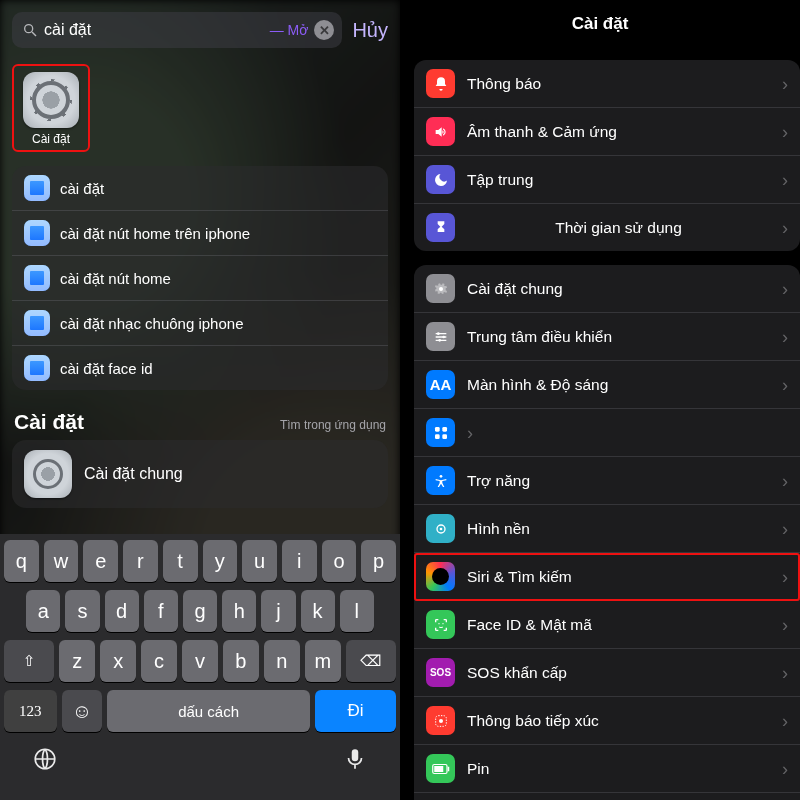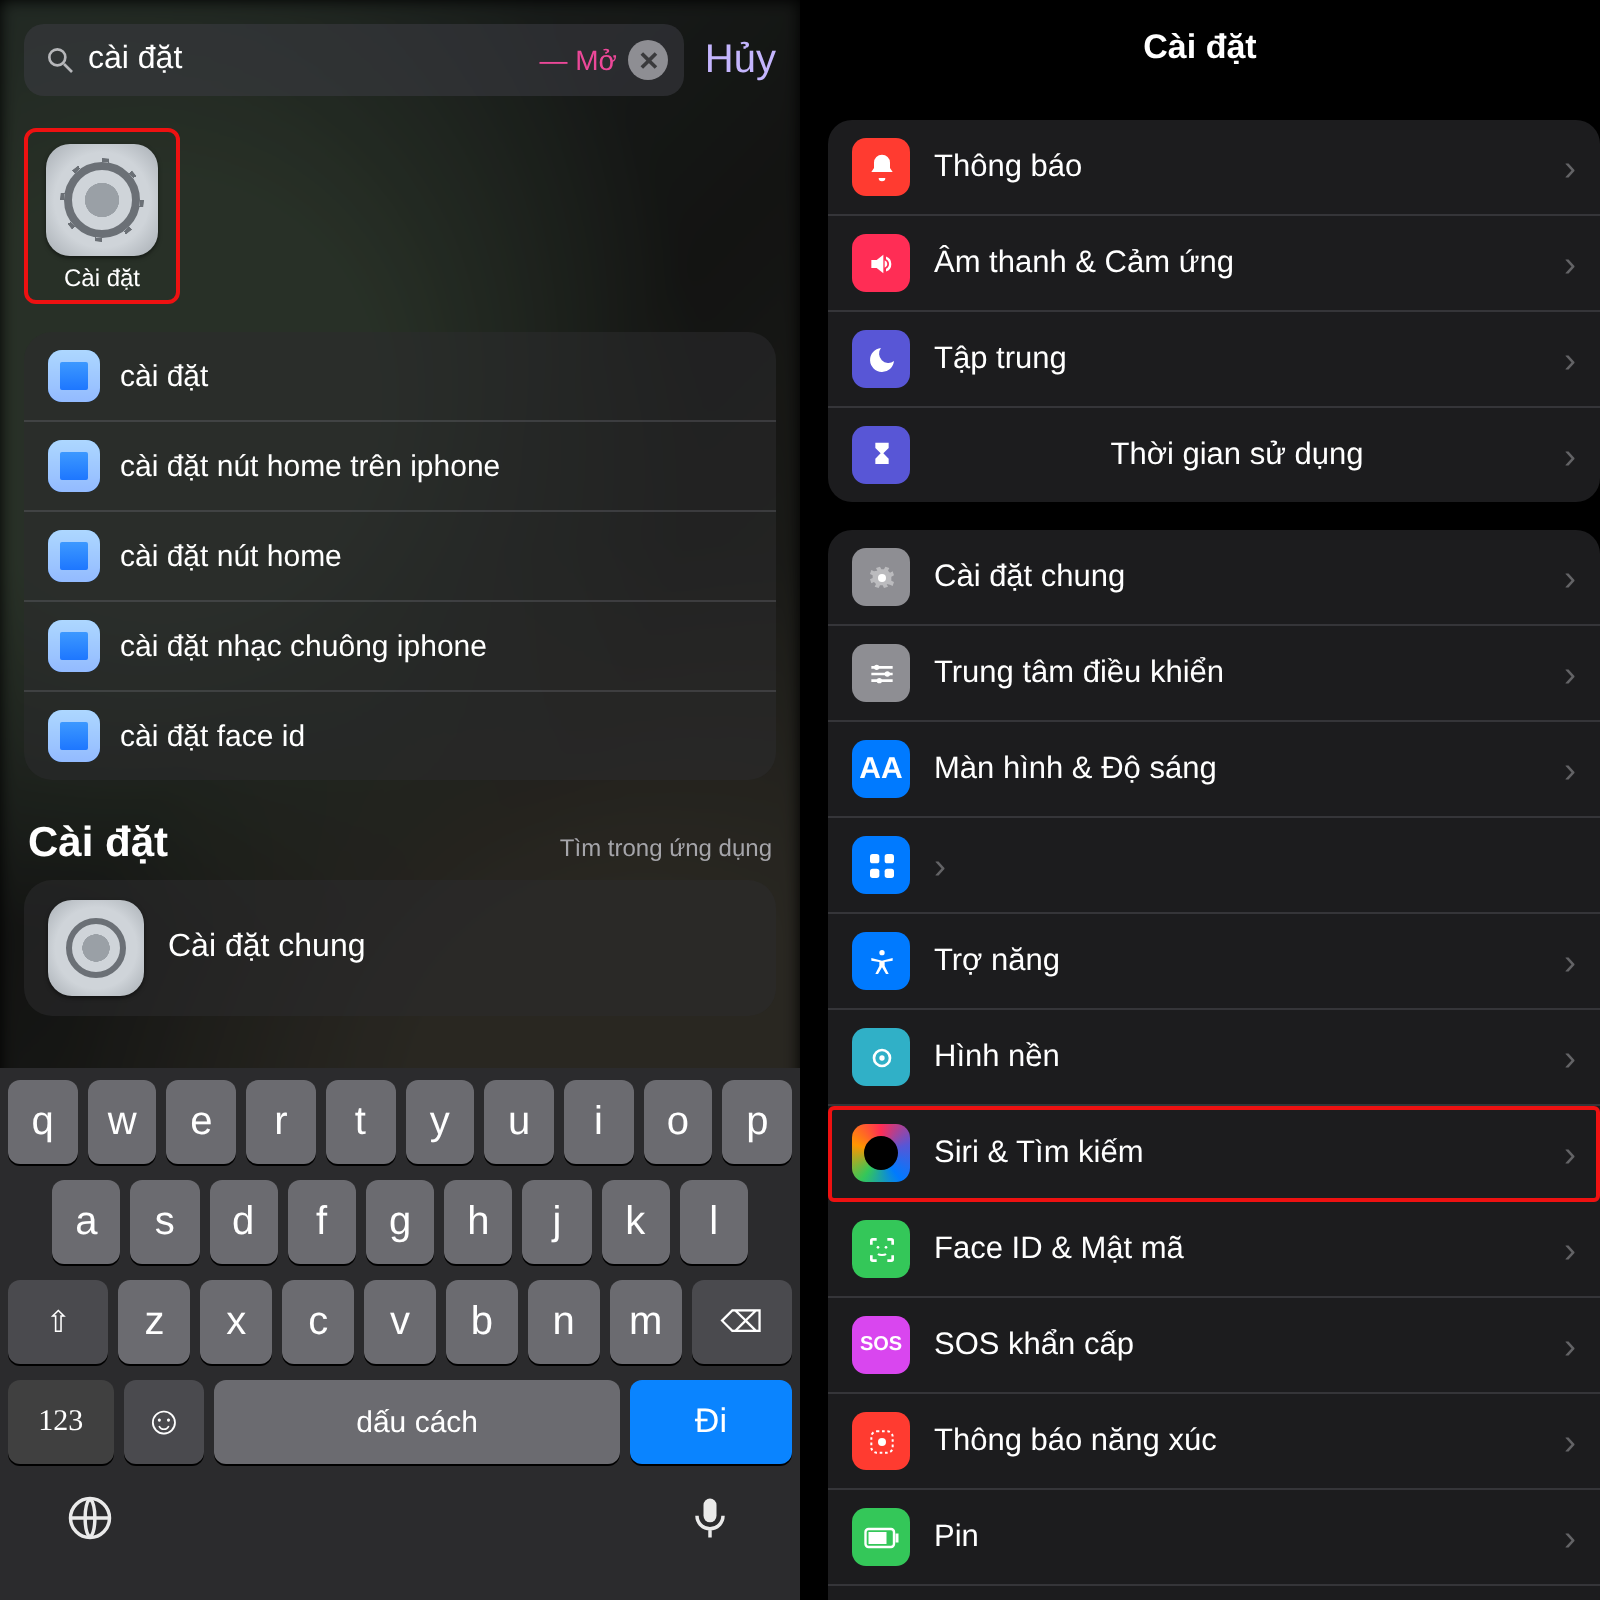"— Mở" .searchbar .hint { color: #ec4899 -> #8b5cf6 }
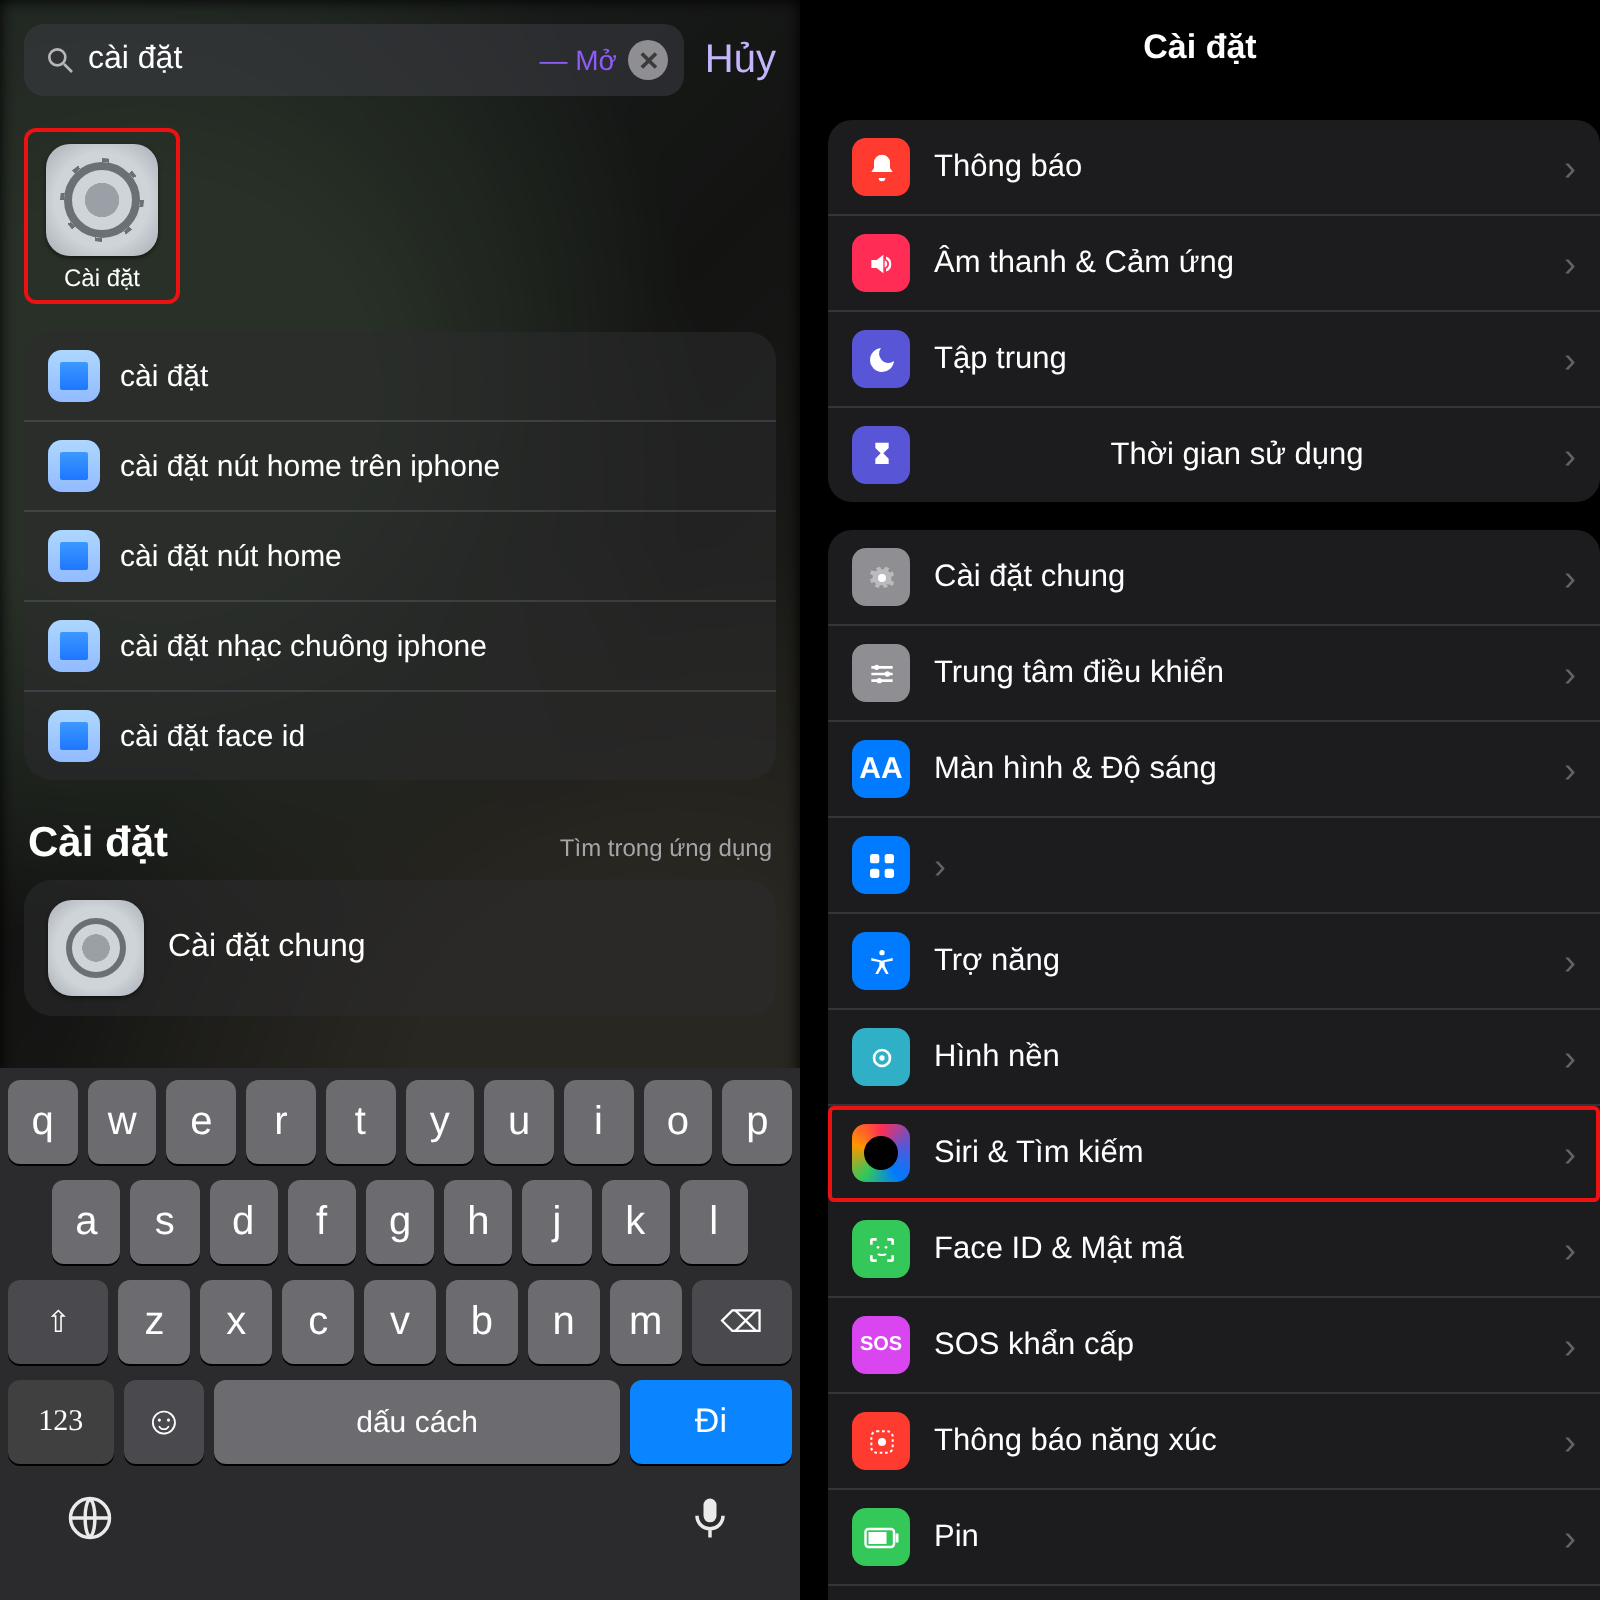"SOS" .i-sos { background: #d946ef -> #a21caf }
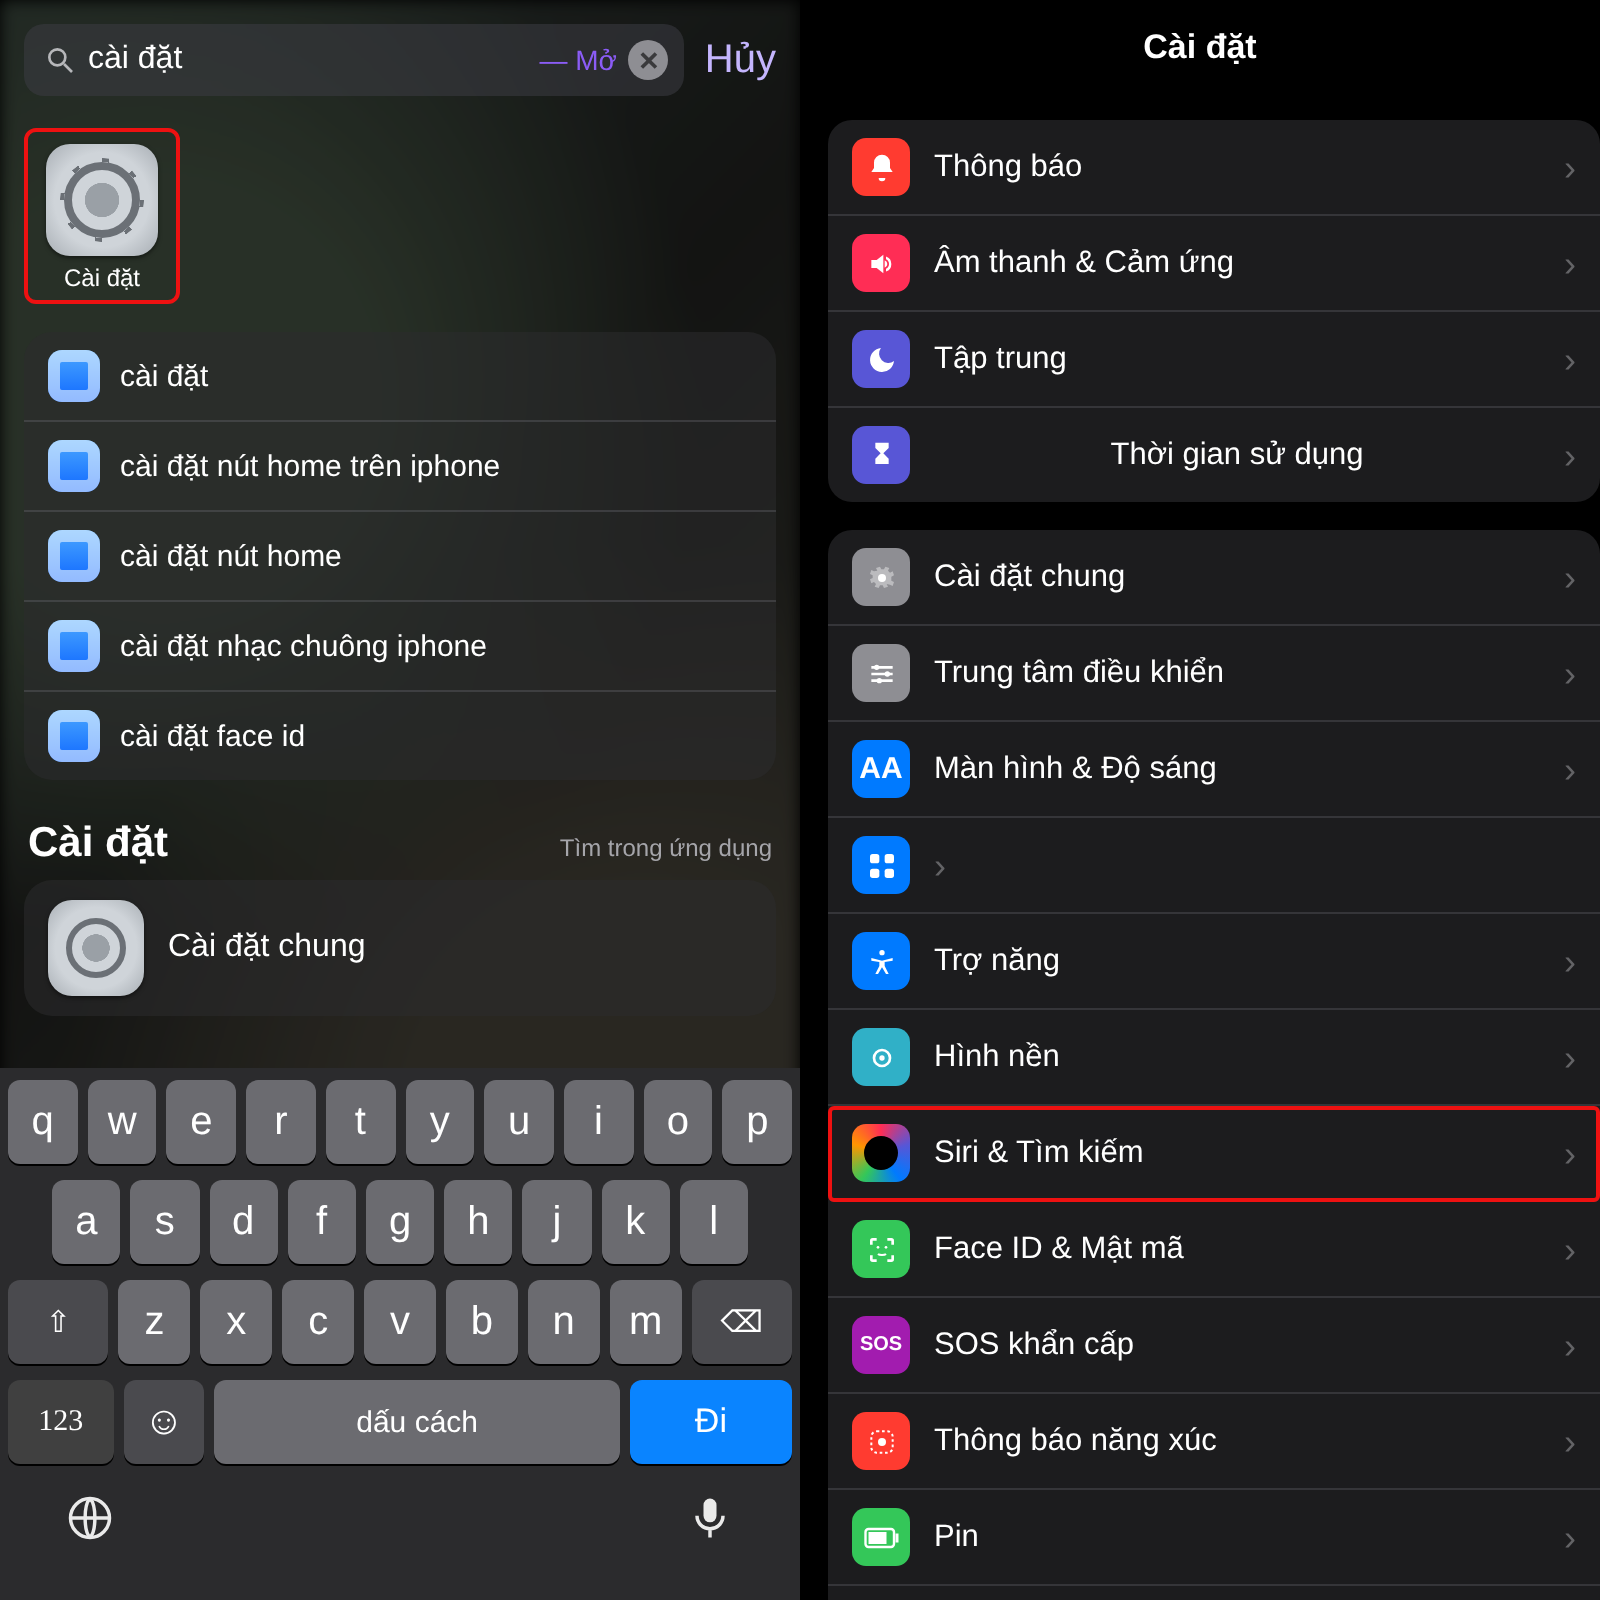"Thông báo năng xúc" span.lbl { text: năng -> tiếp }
